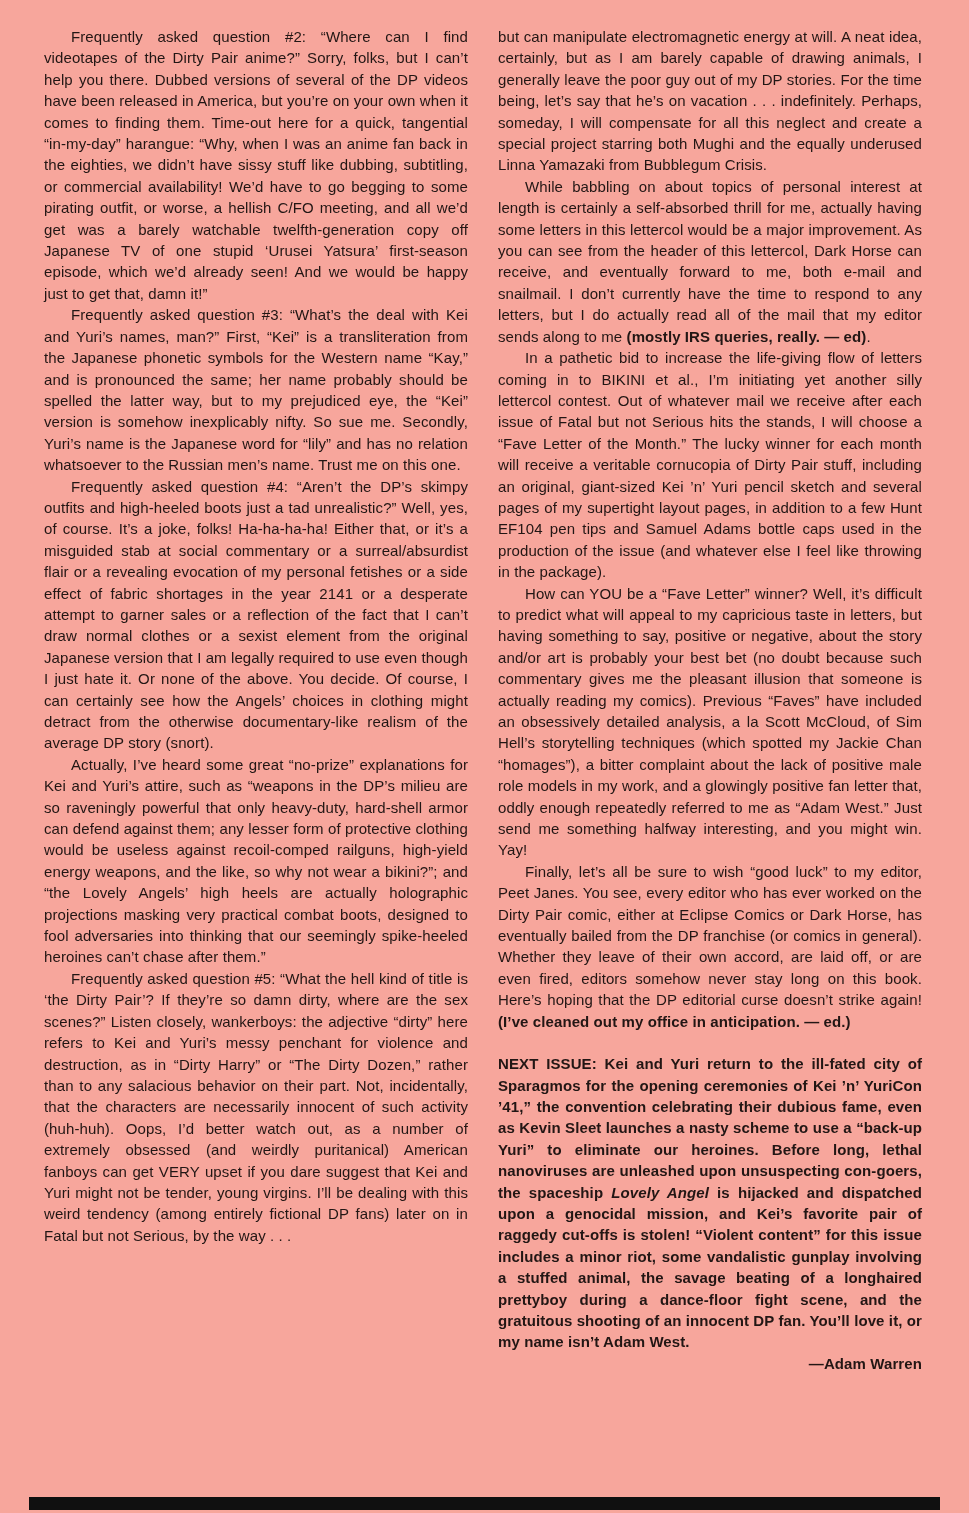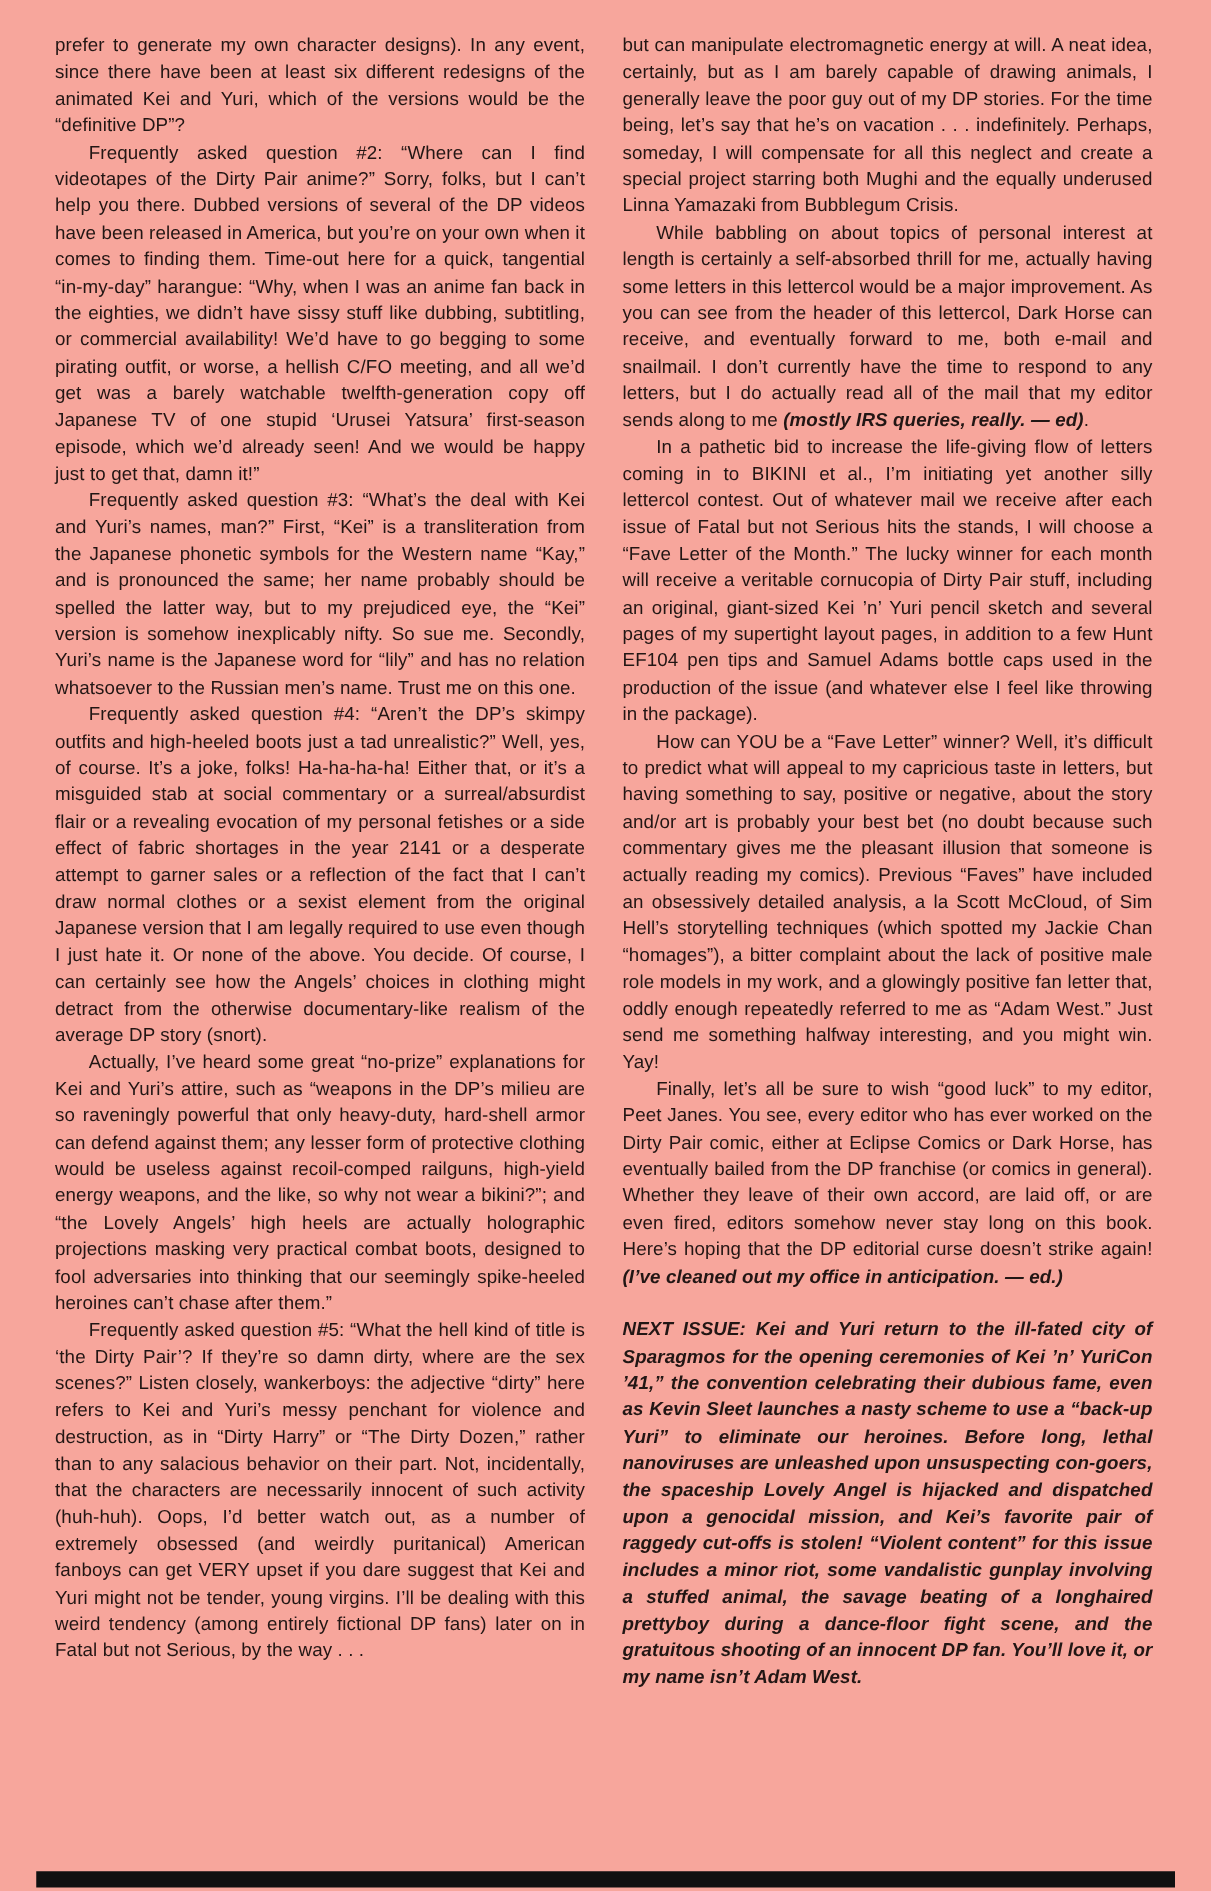"prefer to generate my own" p { html: <p><span>prefer to generate my own character designs). In any event, since there have been at least six different redesigns of the animated Kei and Yuri, which of the versions would be the “definitive DP”?</span></p> -> none }
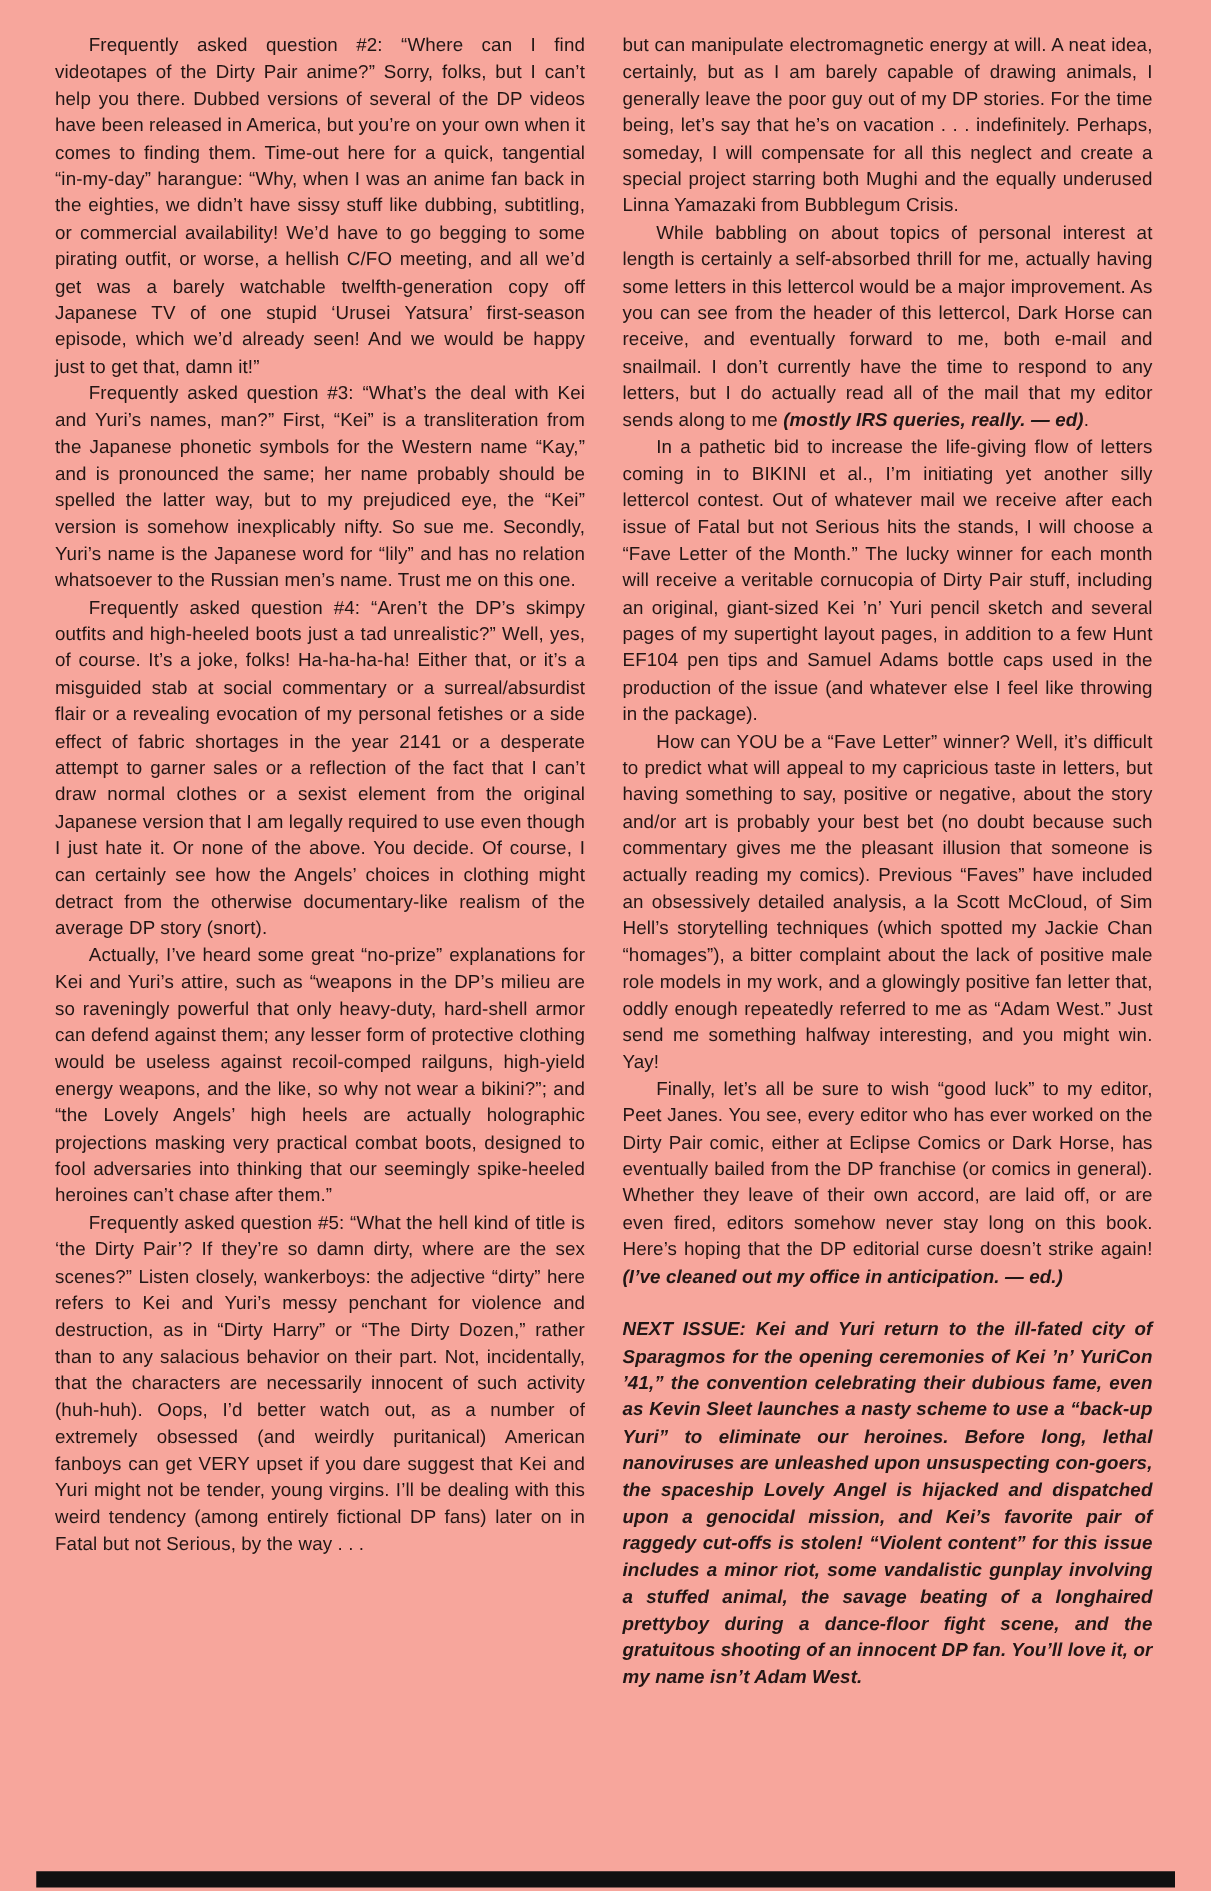"(mostly IRS queries, really. —" .seg-b { font-style: italic -> none }
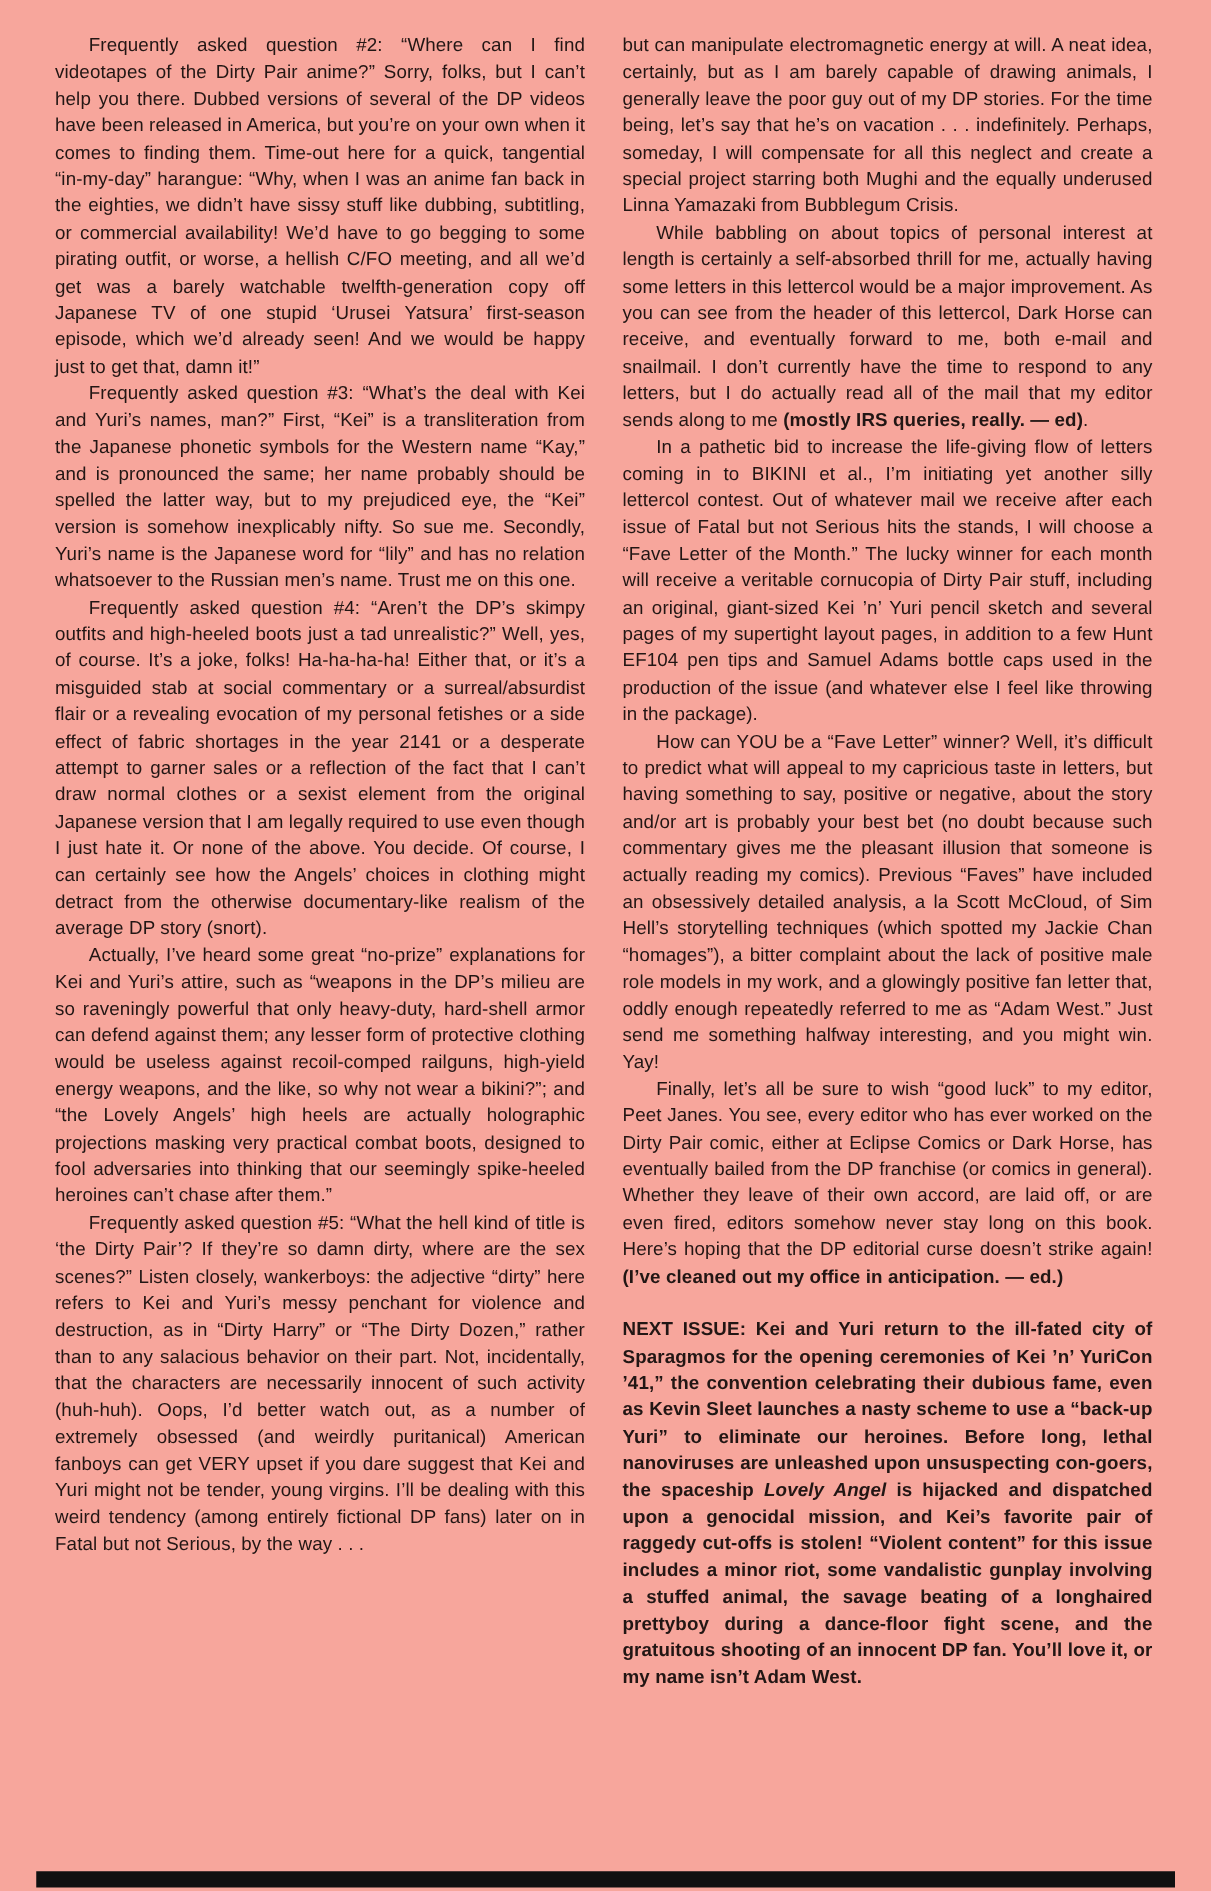"—Adam Warren" p.right { html: none -> <p><span>—Adam Warren</span></p> }
